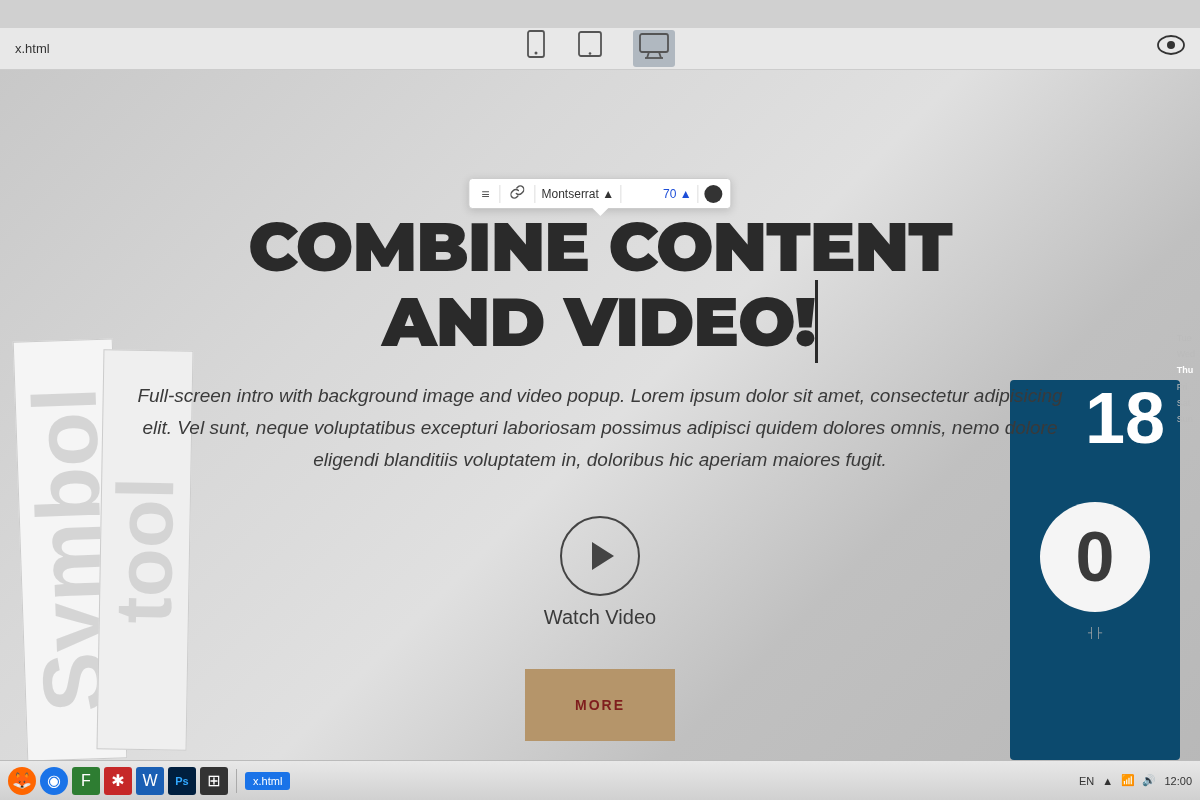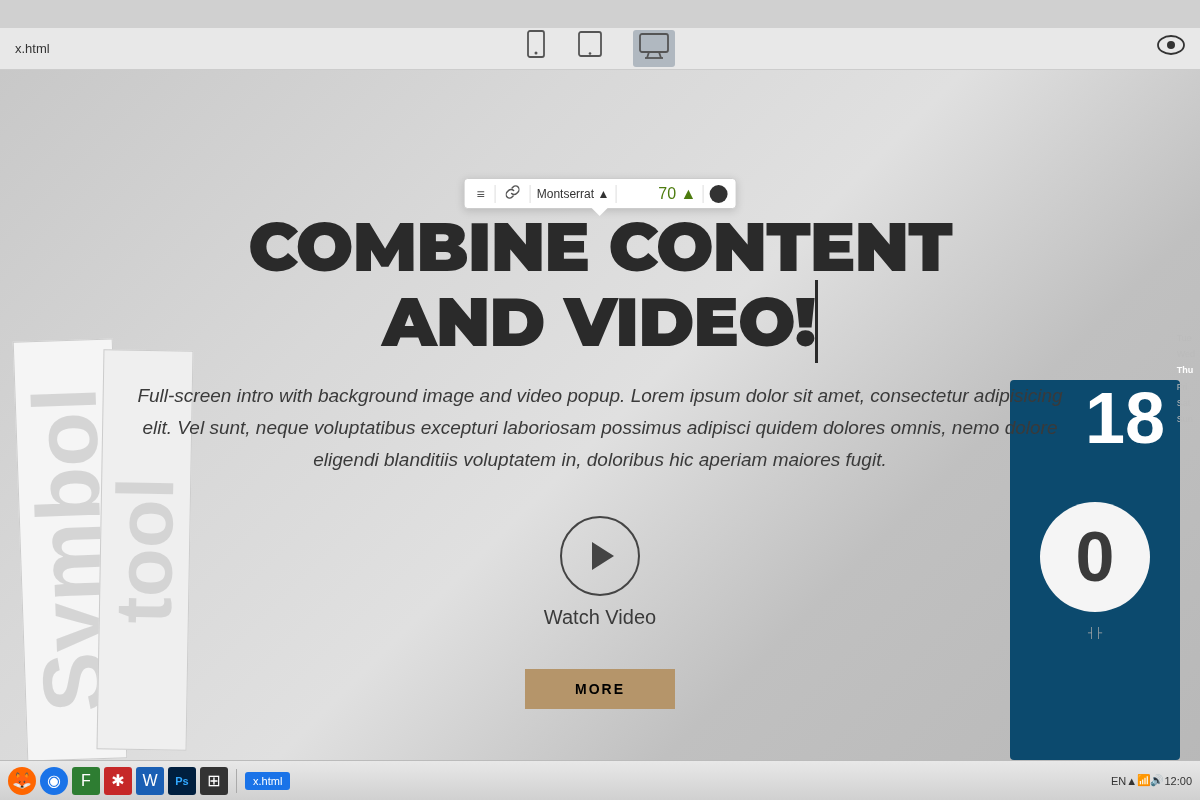"70 ▲" .font-size { color: #4d7c0f -> #1d4ed8; font-size: 16px -> 12px }
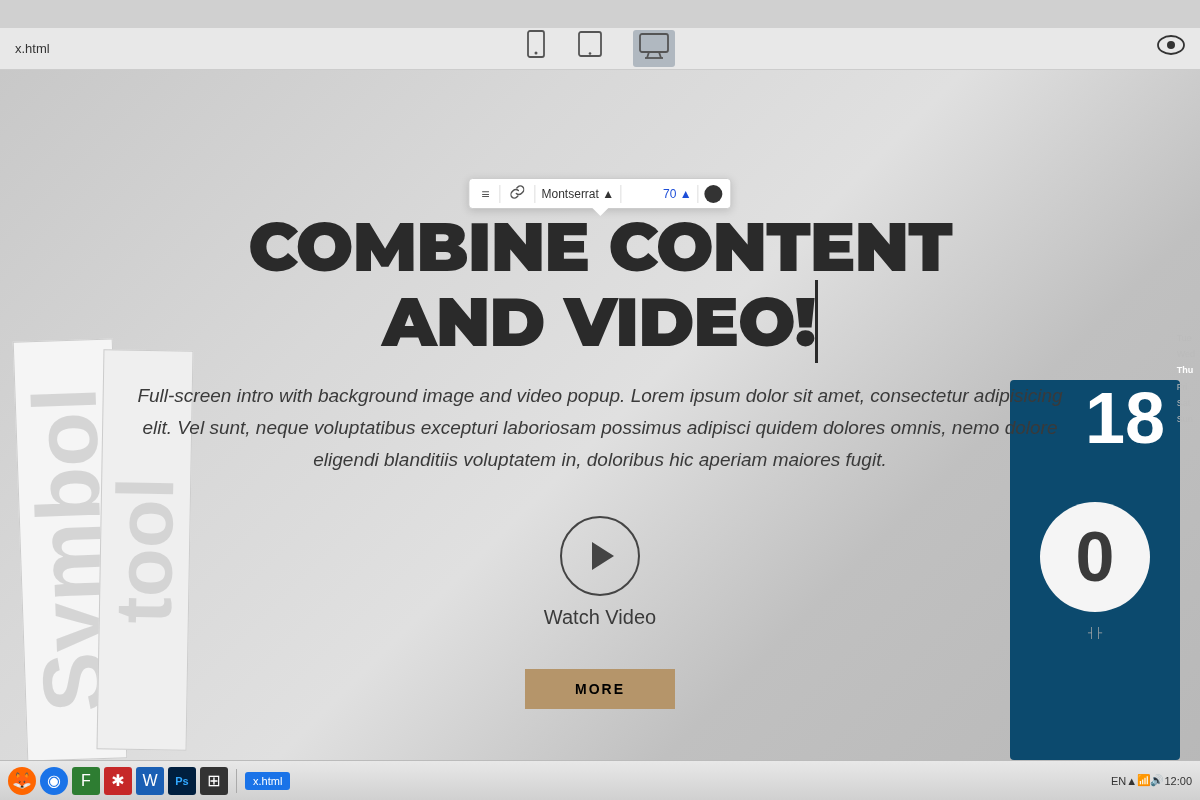"MORE" .more-button { color: #000000 -> #7f1d1d; padding: 12px 50px -> 28px 50px }
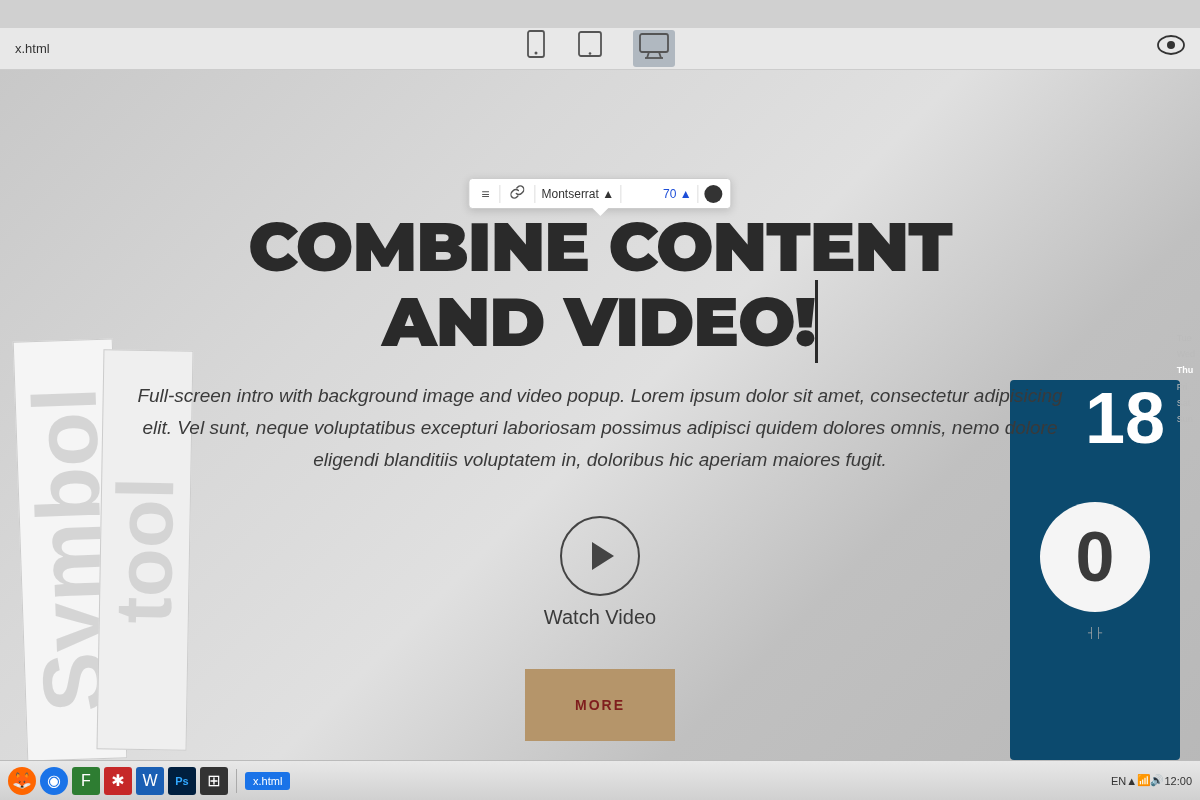"EN" .taskbar-sys { gap: 0 -> 8px }
